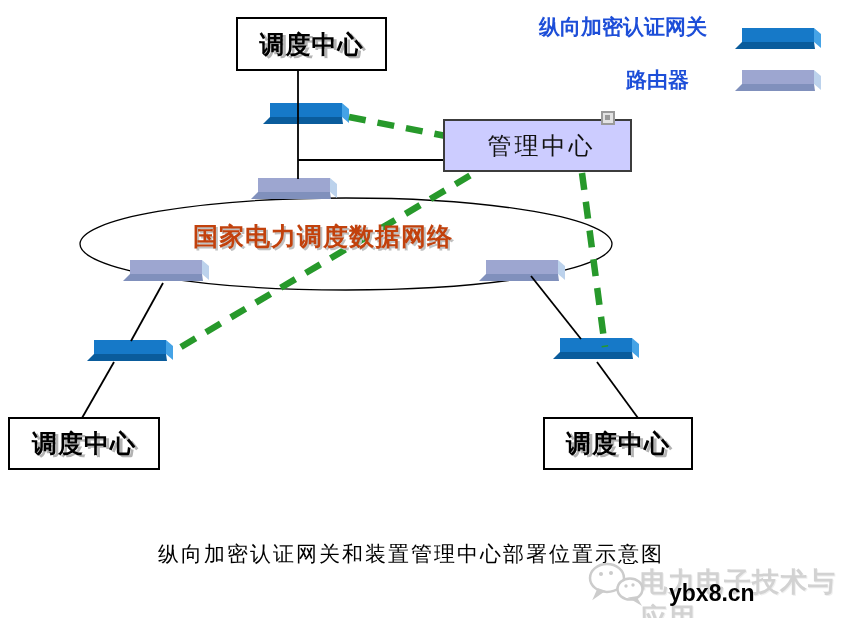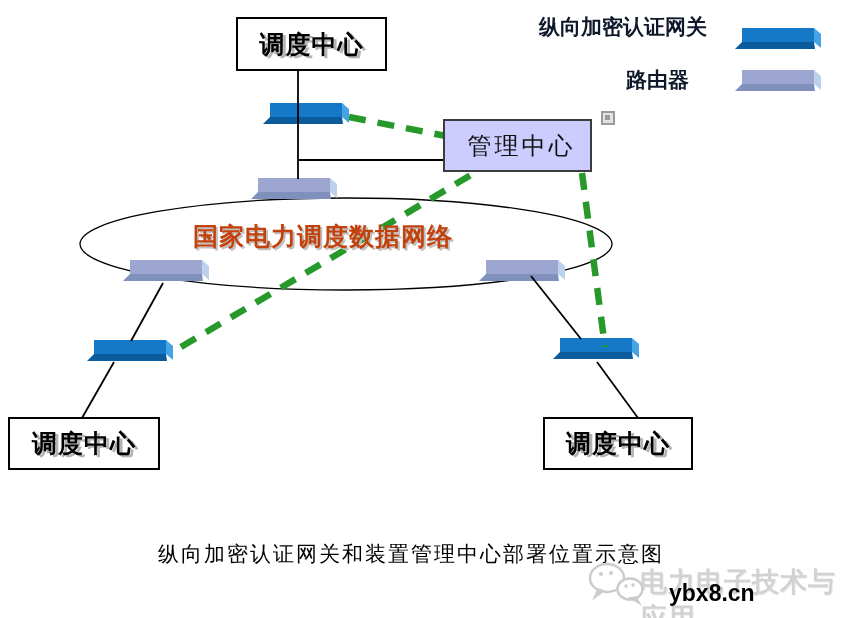"纵向加密认证网关" .legend-label { color: #0f172a -> #1d4ed8 }
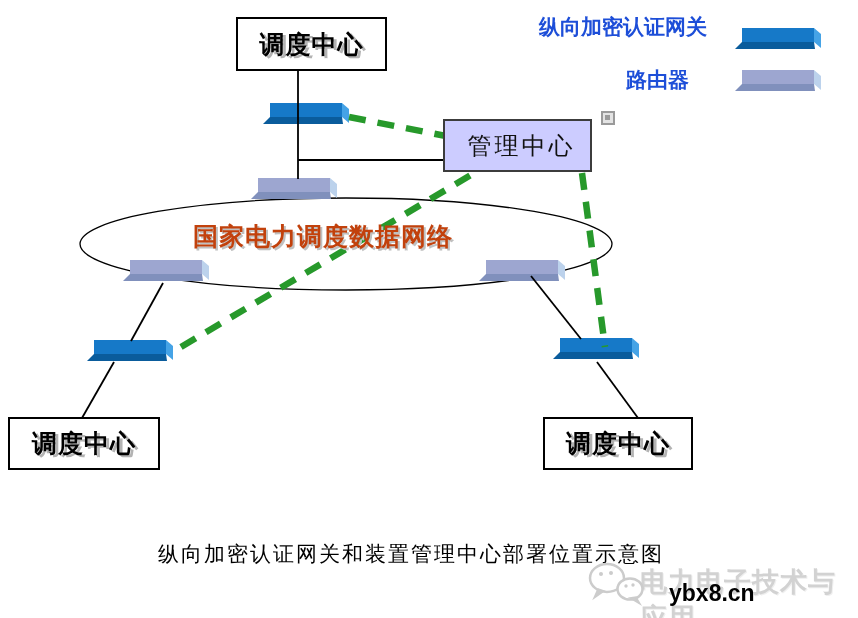"管理中心" div.mgmt-box { width: 149px -> 189px }
